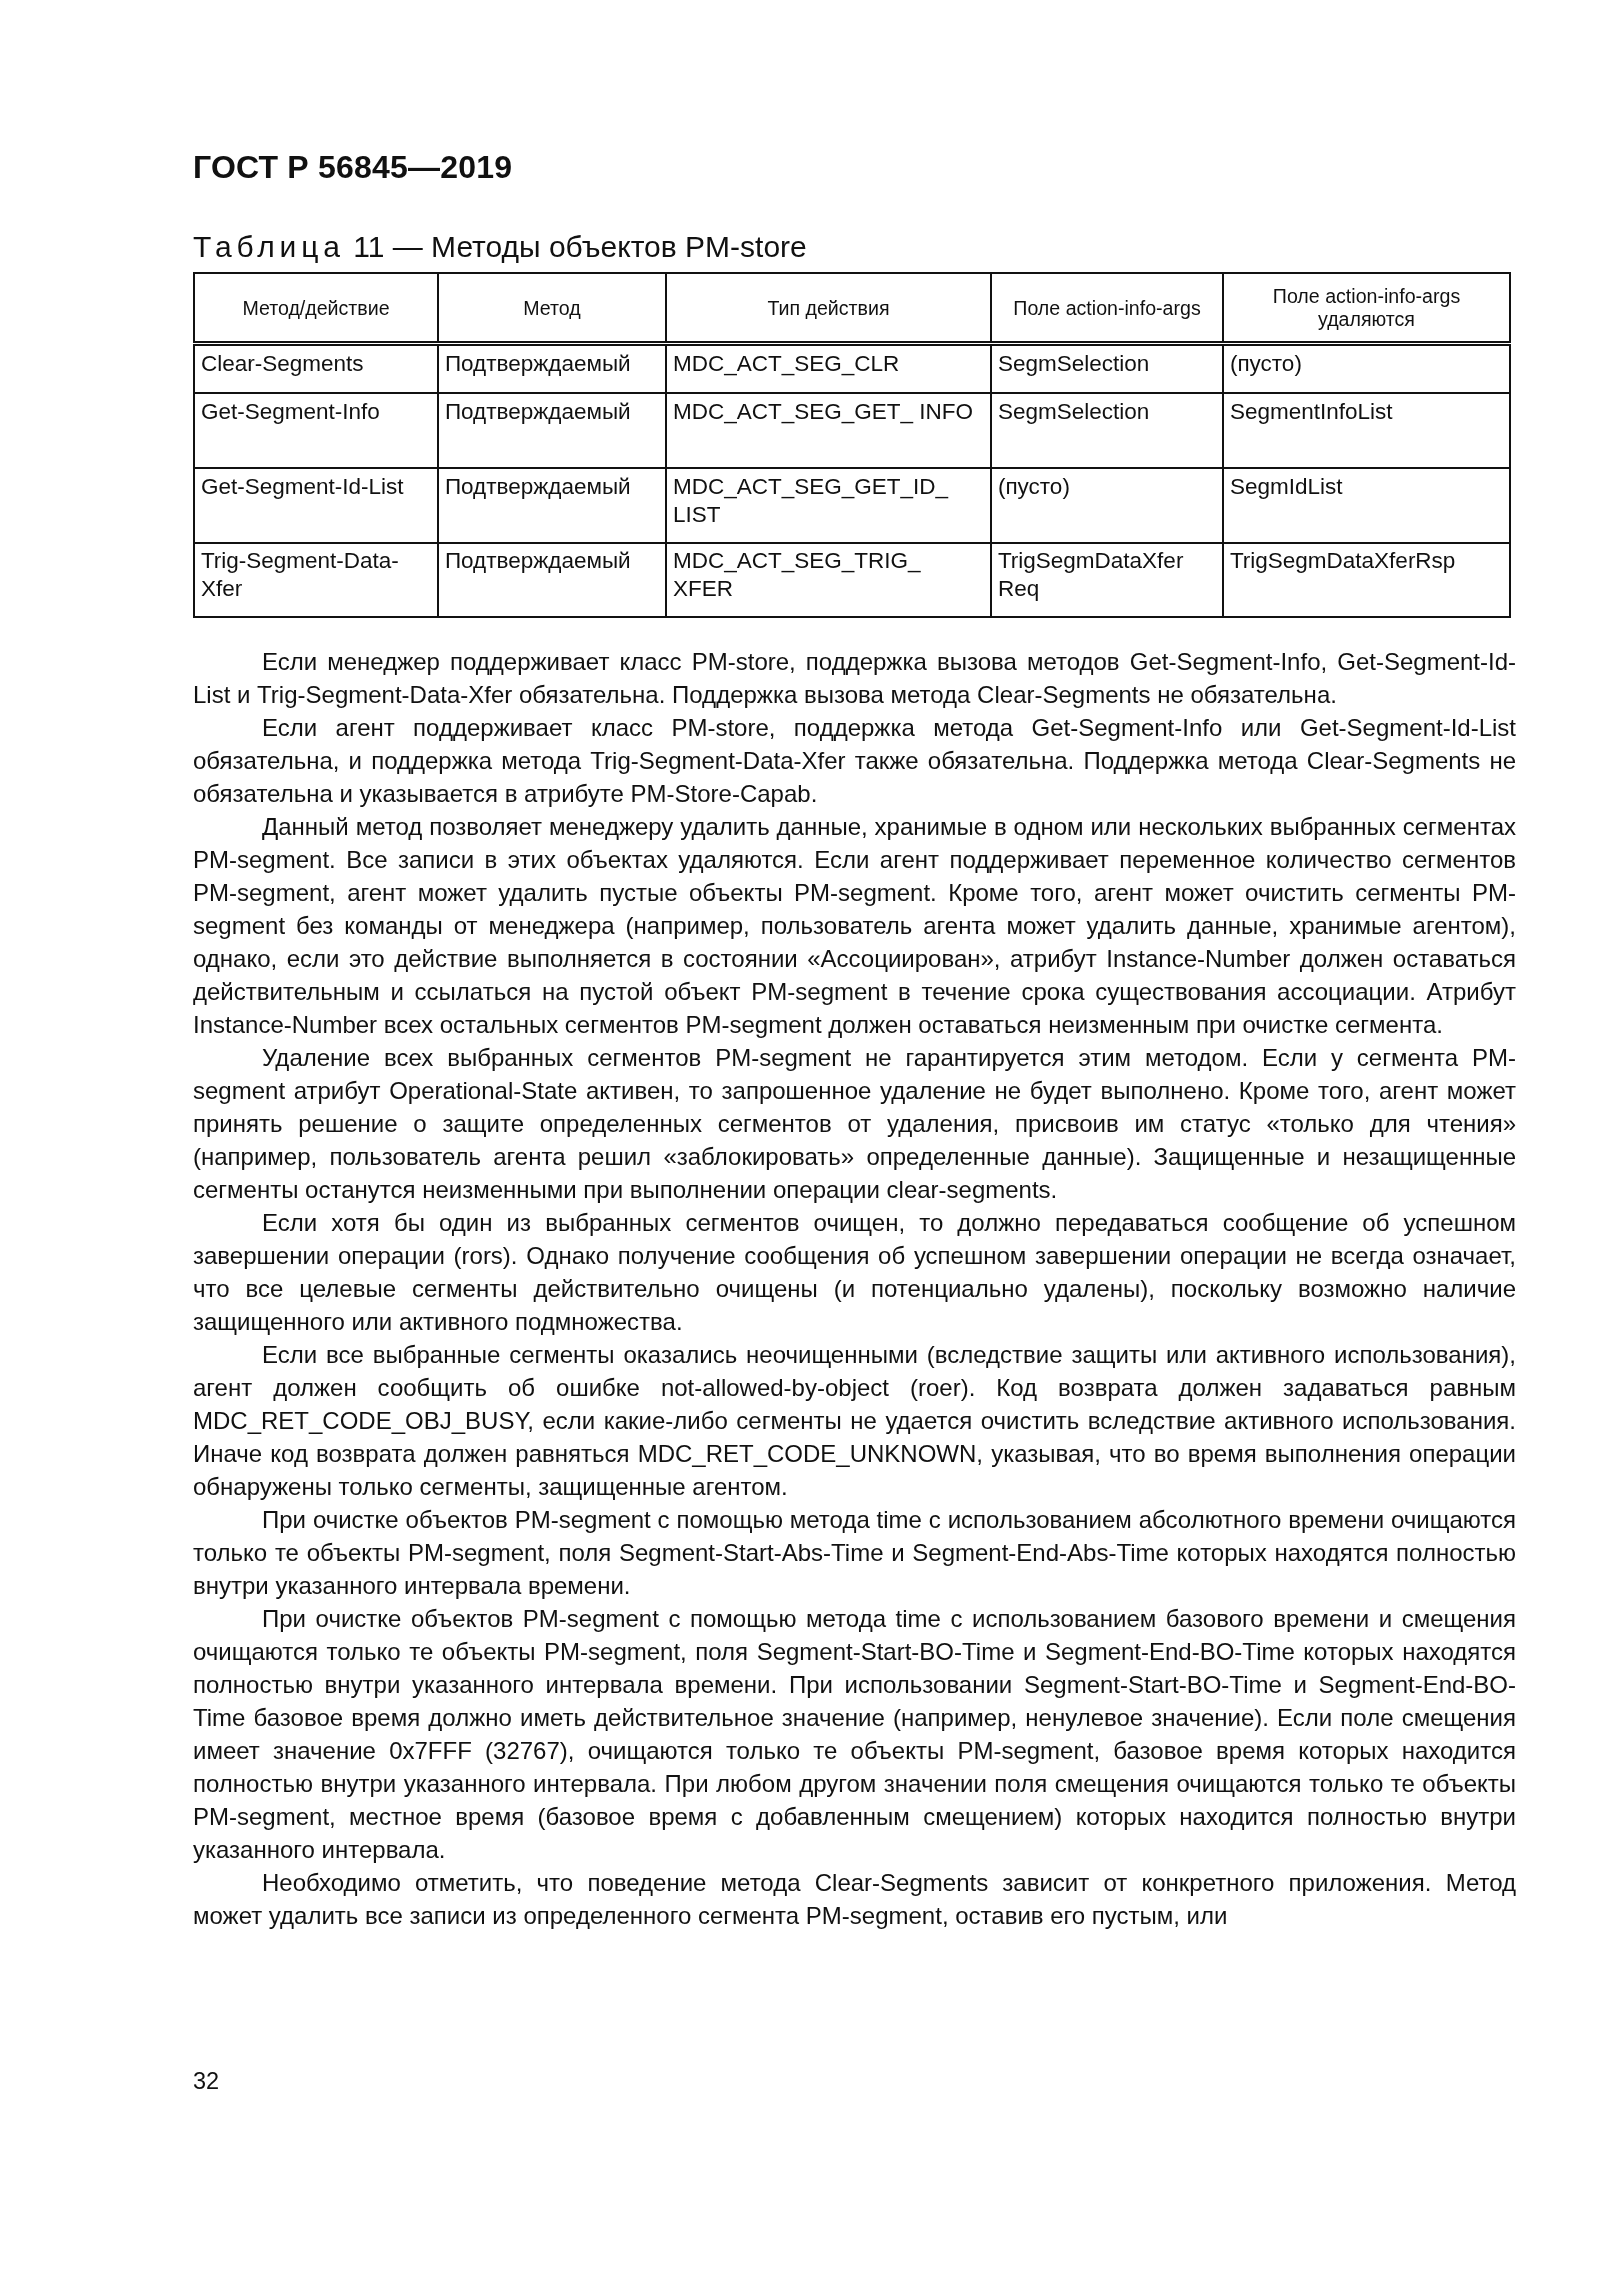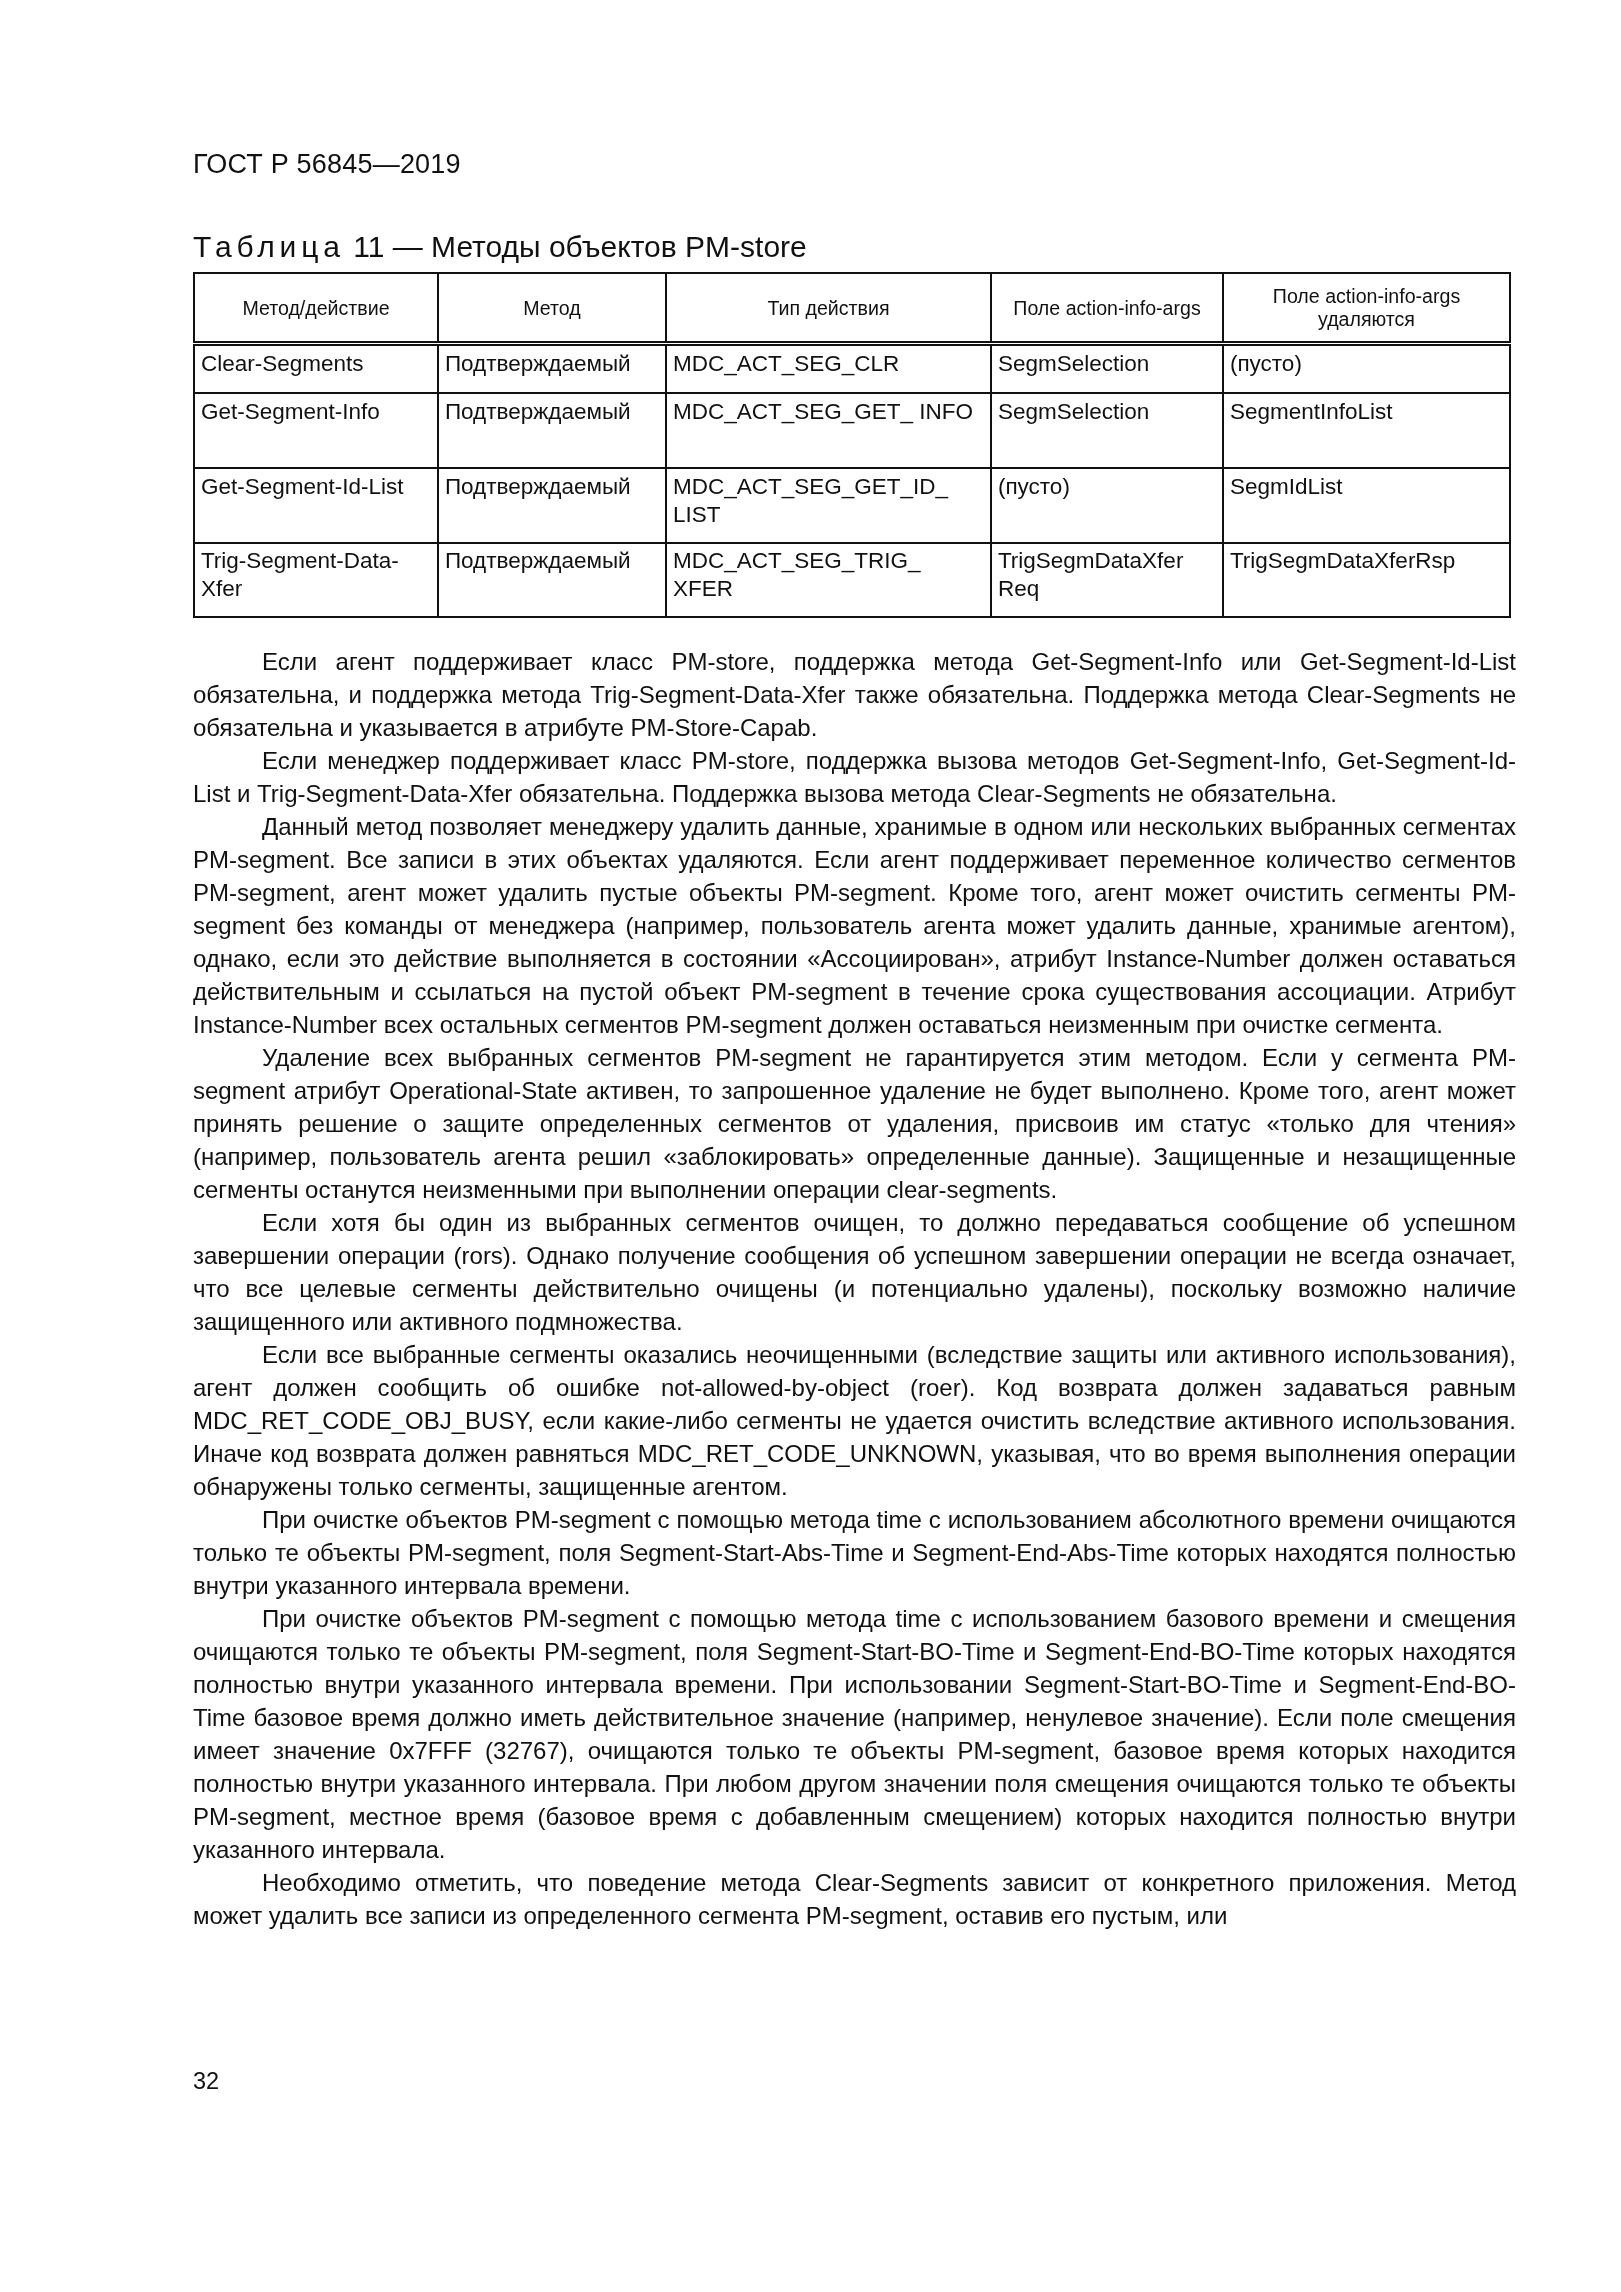"ГОСТ Р 56845—2019" .doc-title { font-size: 27px -> 32px; font-weight: normal -> bold }
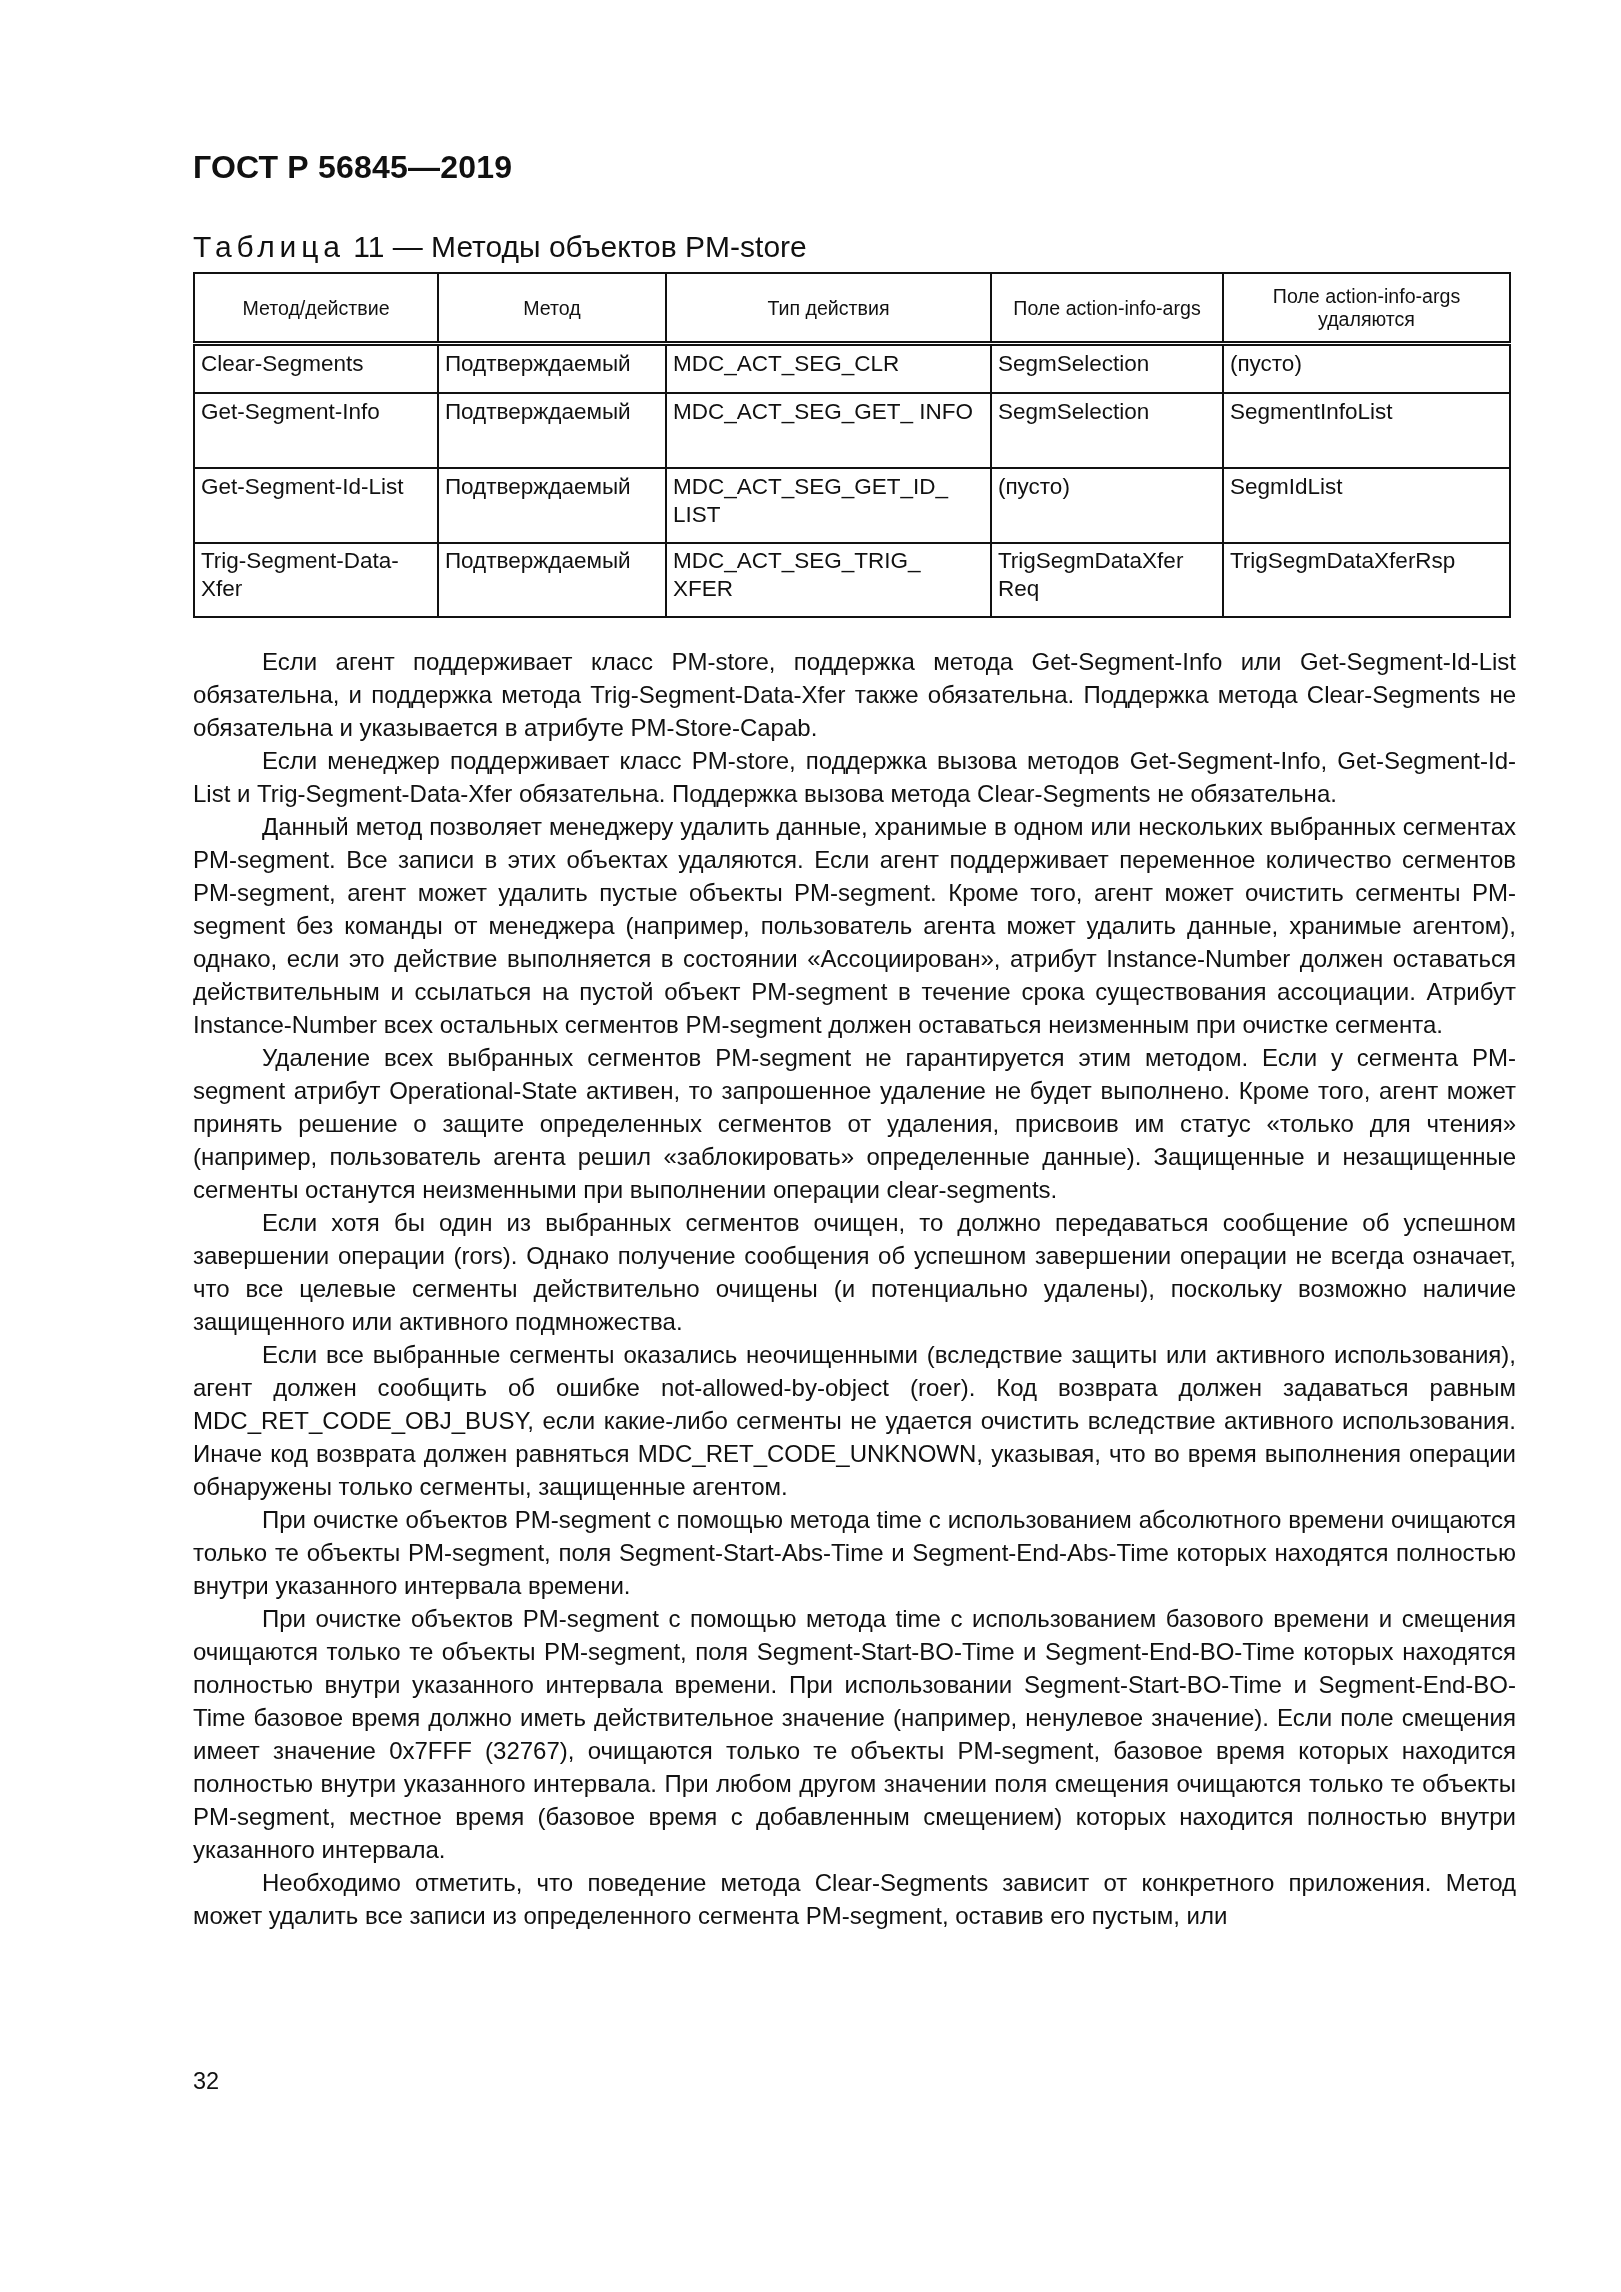"Если агент поддерживает класс PM-store," p { order: before "Если менеджер поддерживает класс" -> after "Если менеджер поддерживает класс" }
